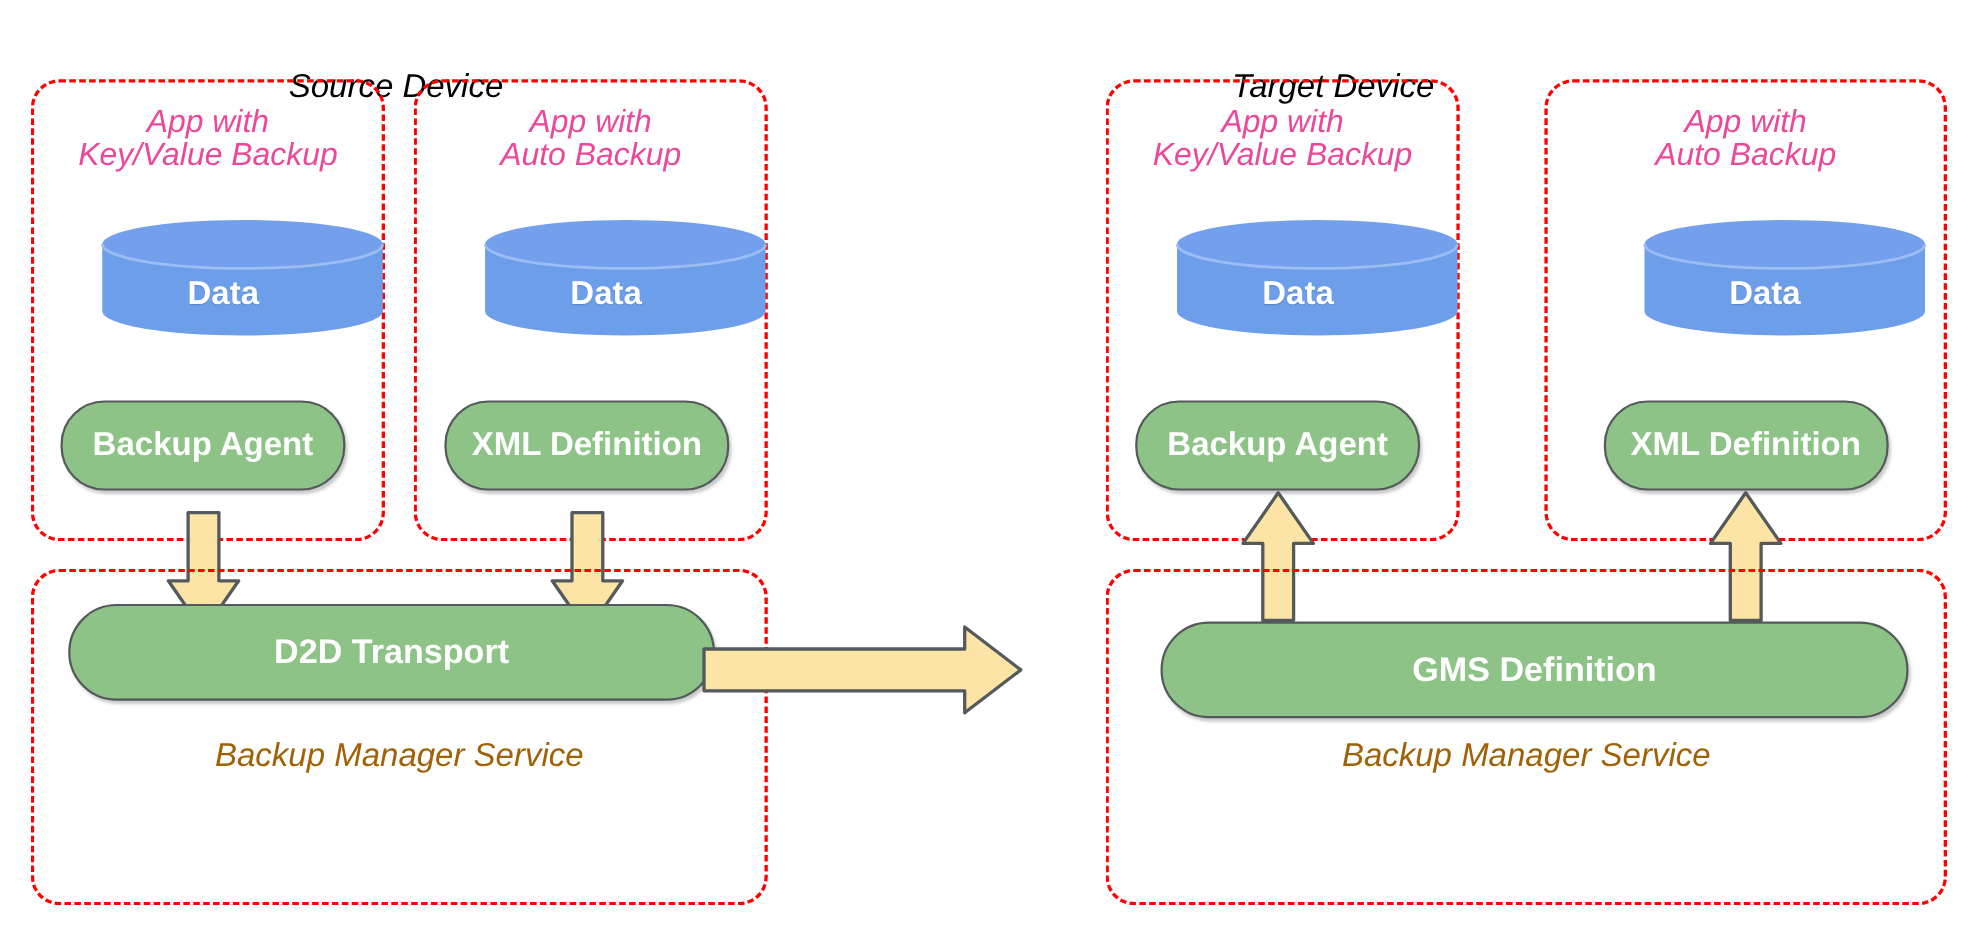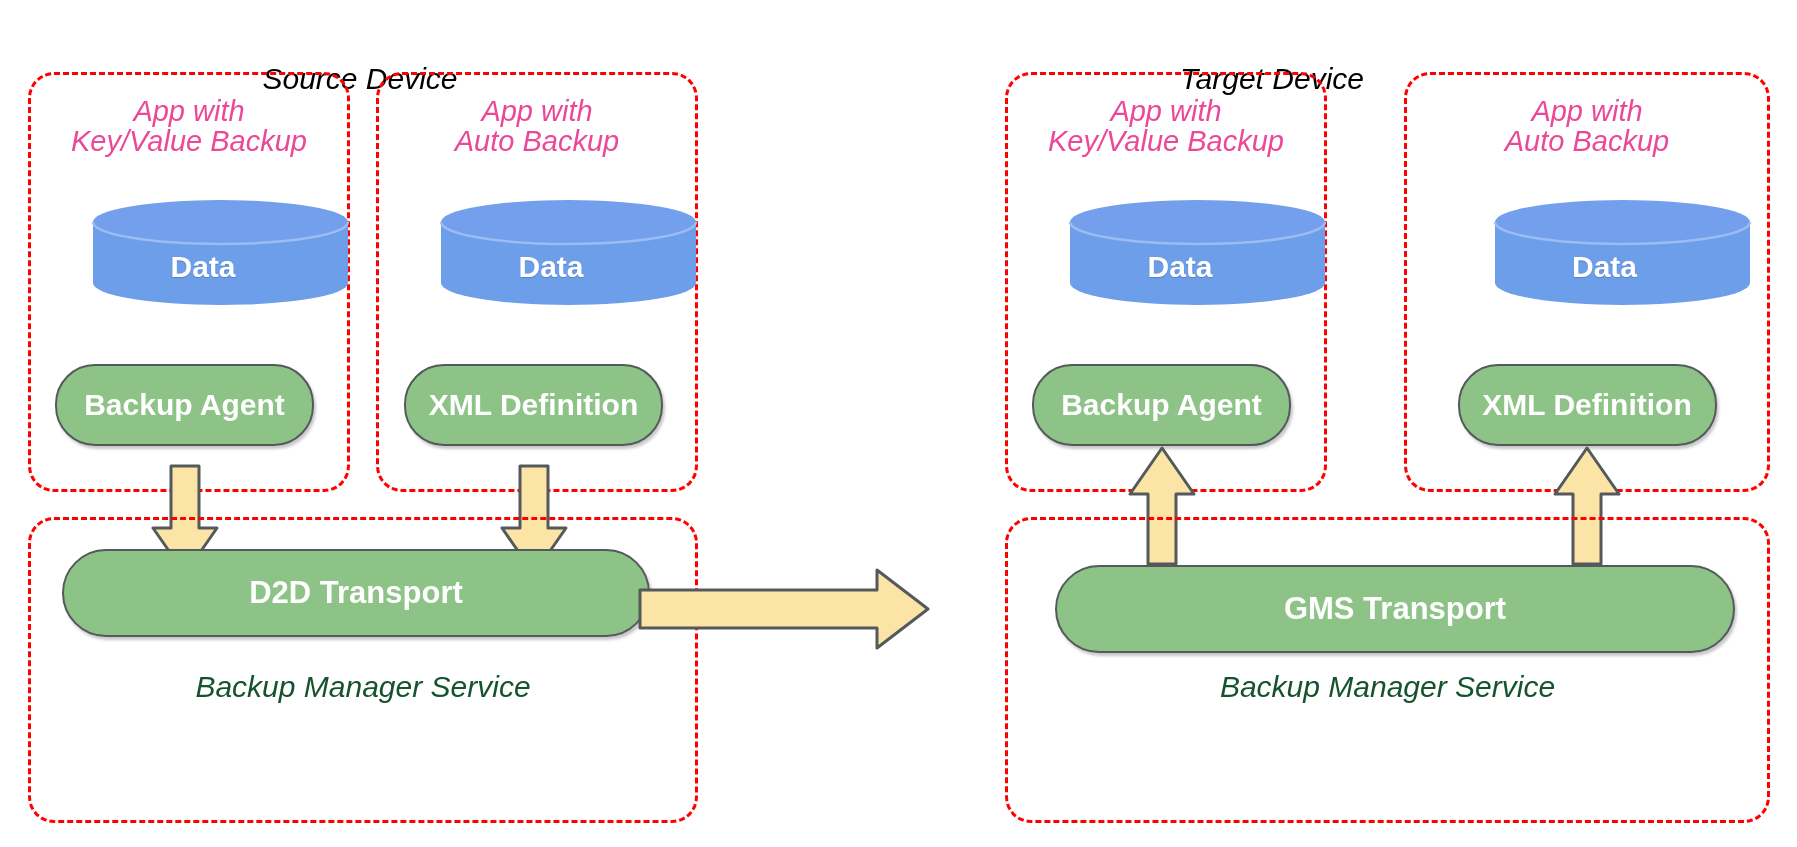"Target Device" div.device-title { left: 1272px -> 1212px }
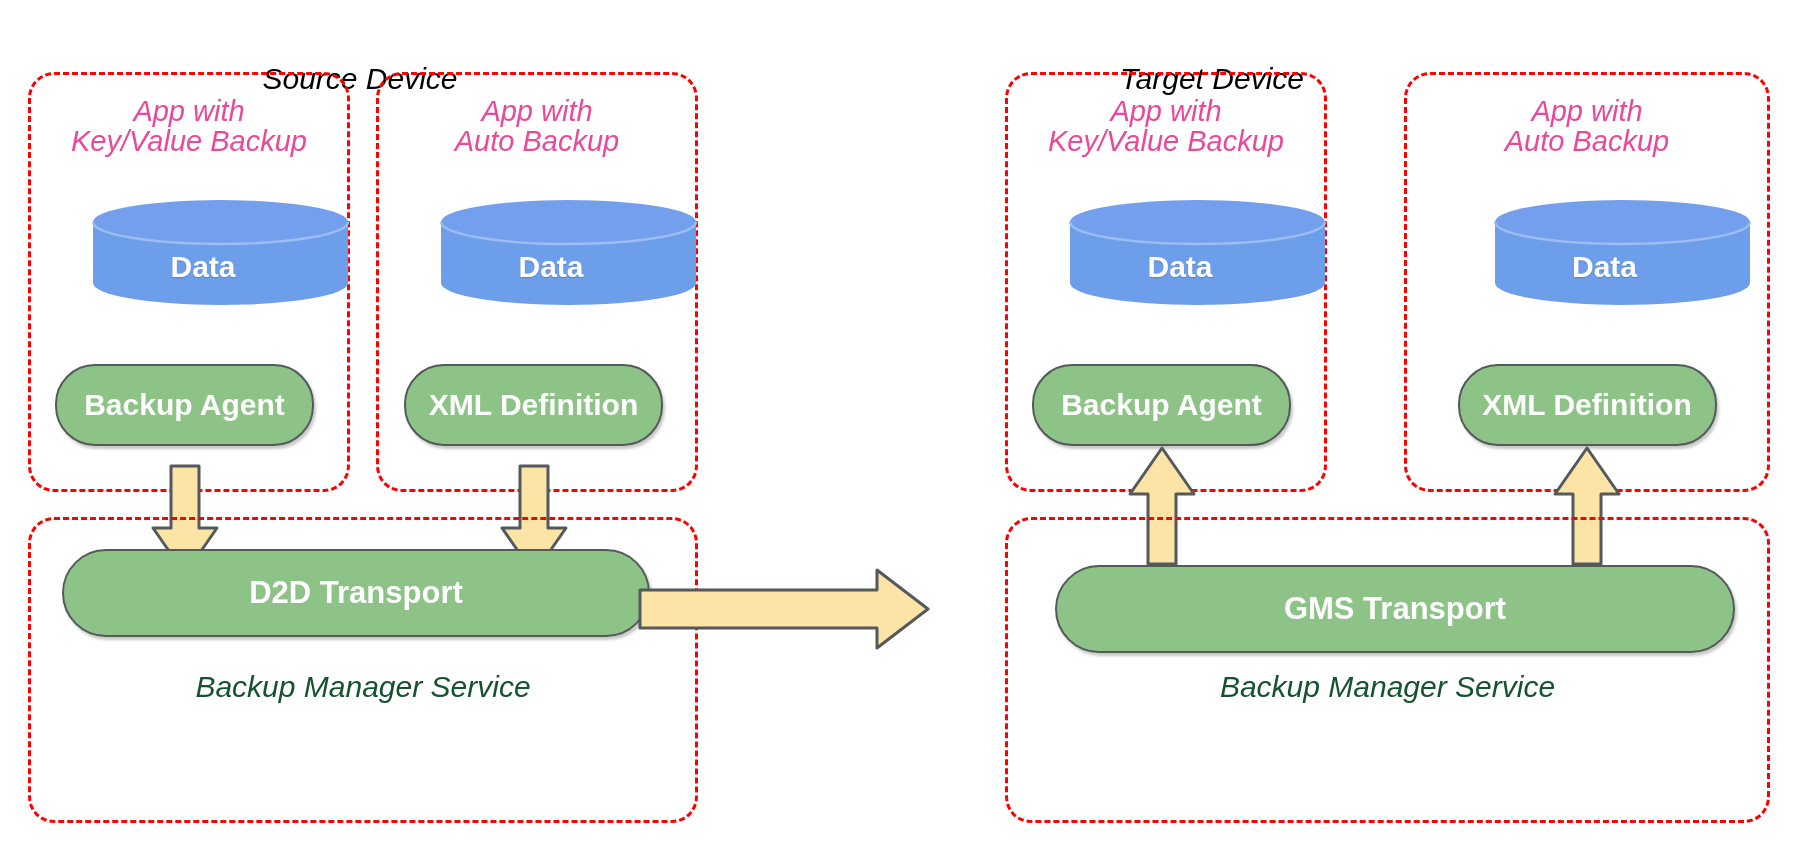"GMS Transport" div.pill { text: Transport -> Definition }
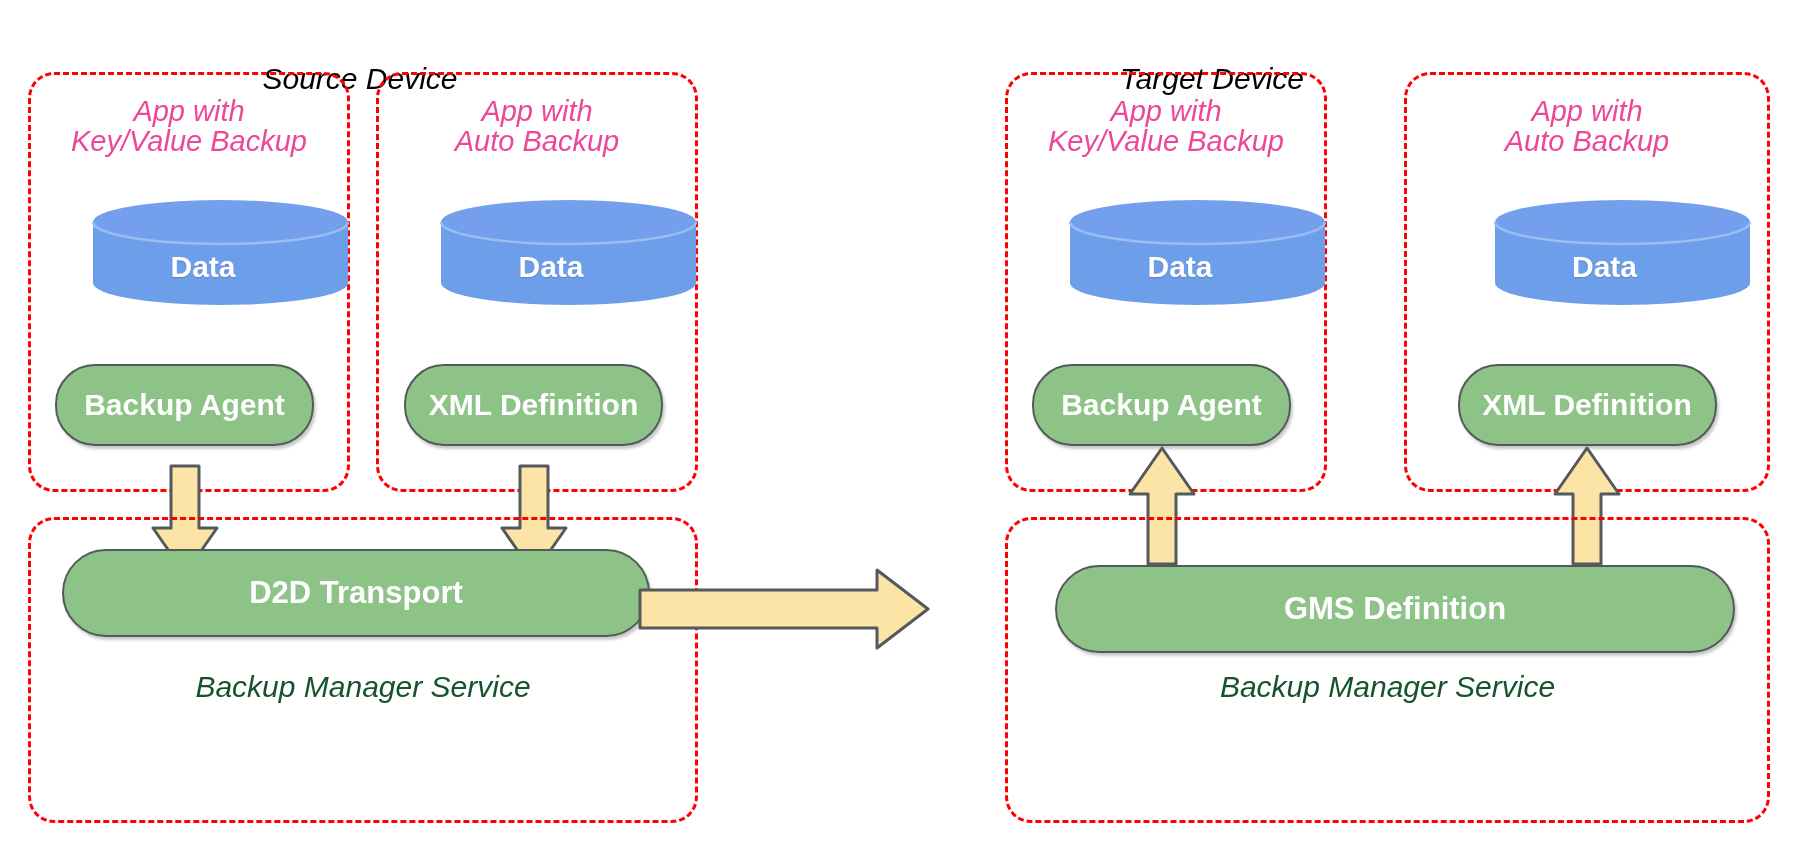"Backup Manager Service" .service-label { color: #14532d -> #a16207 }
